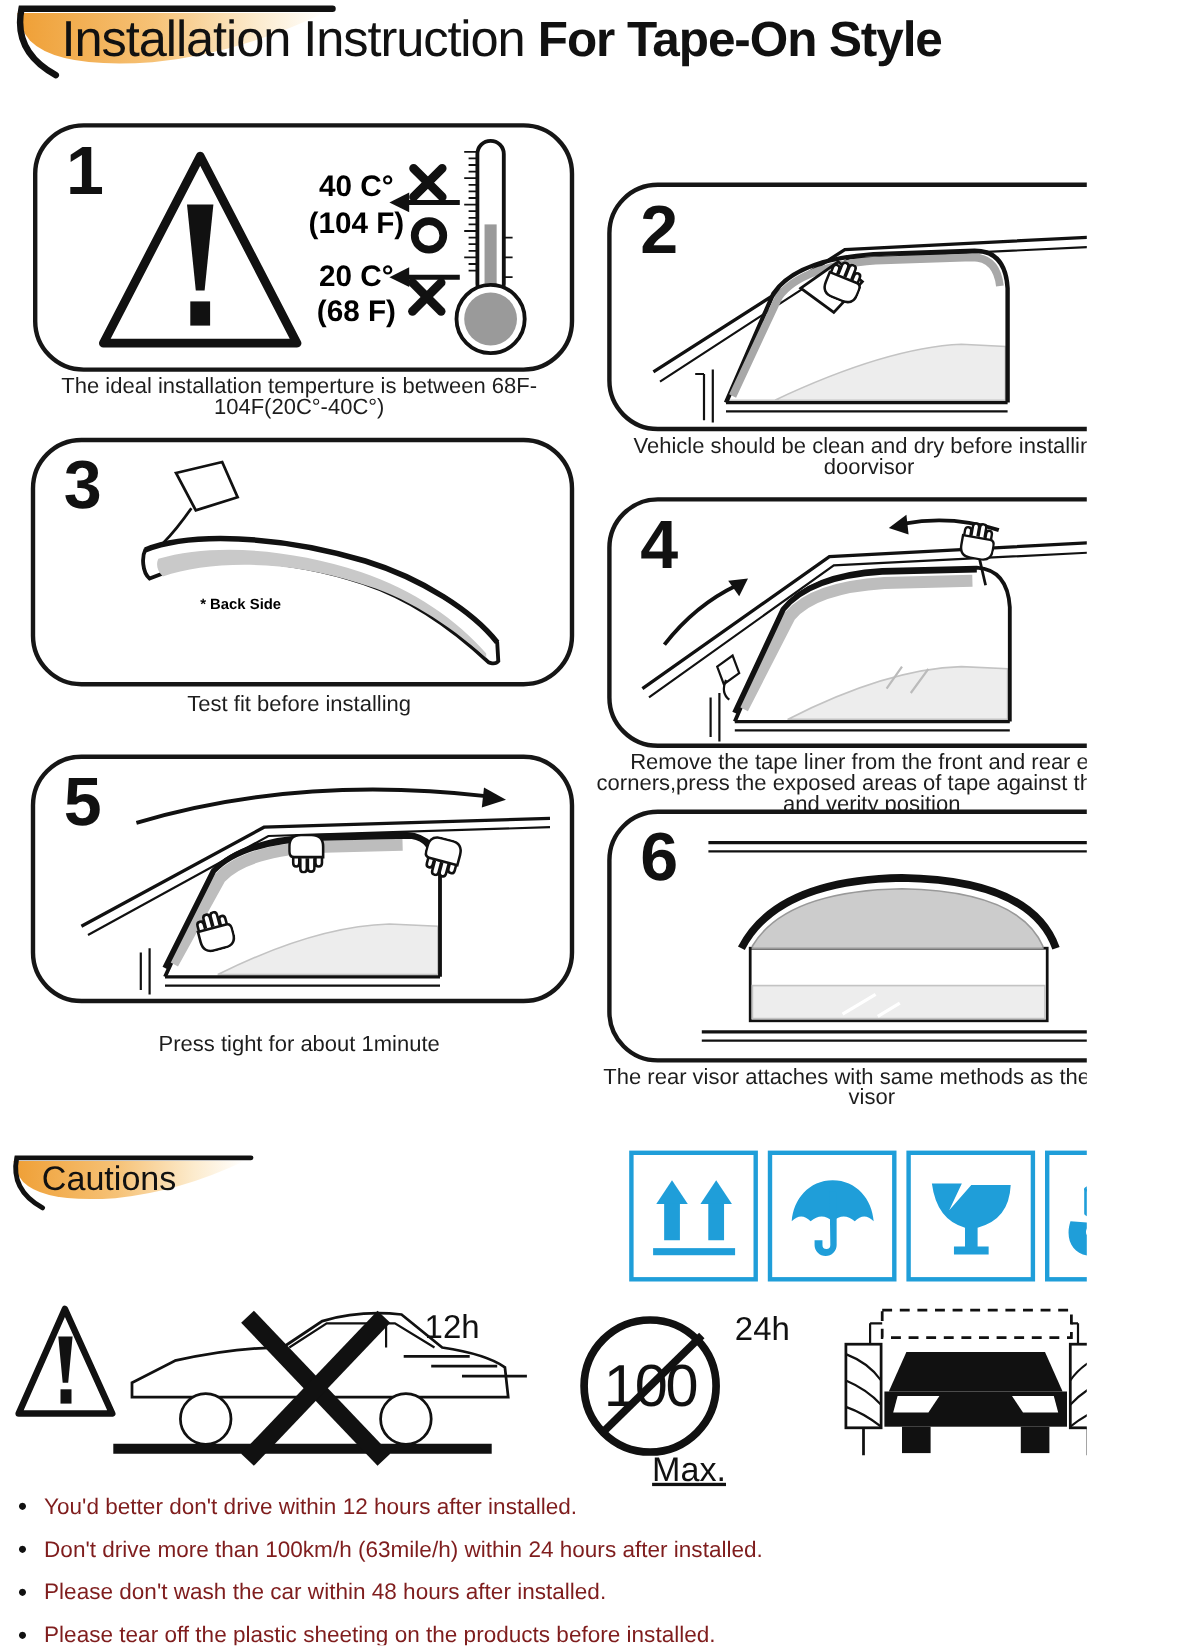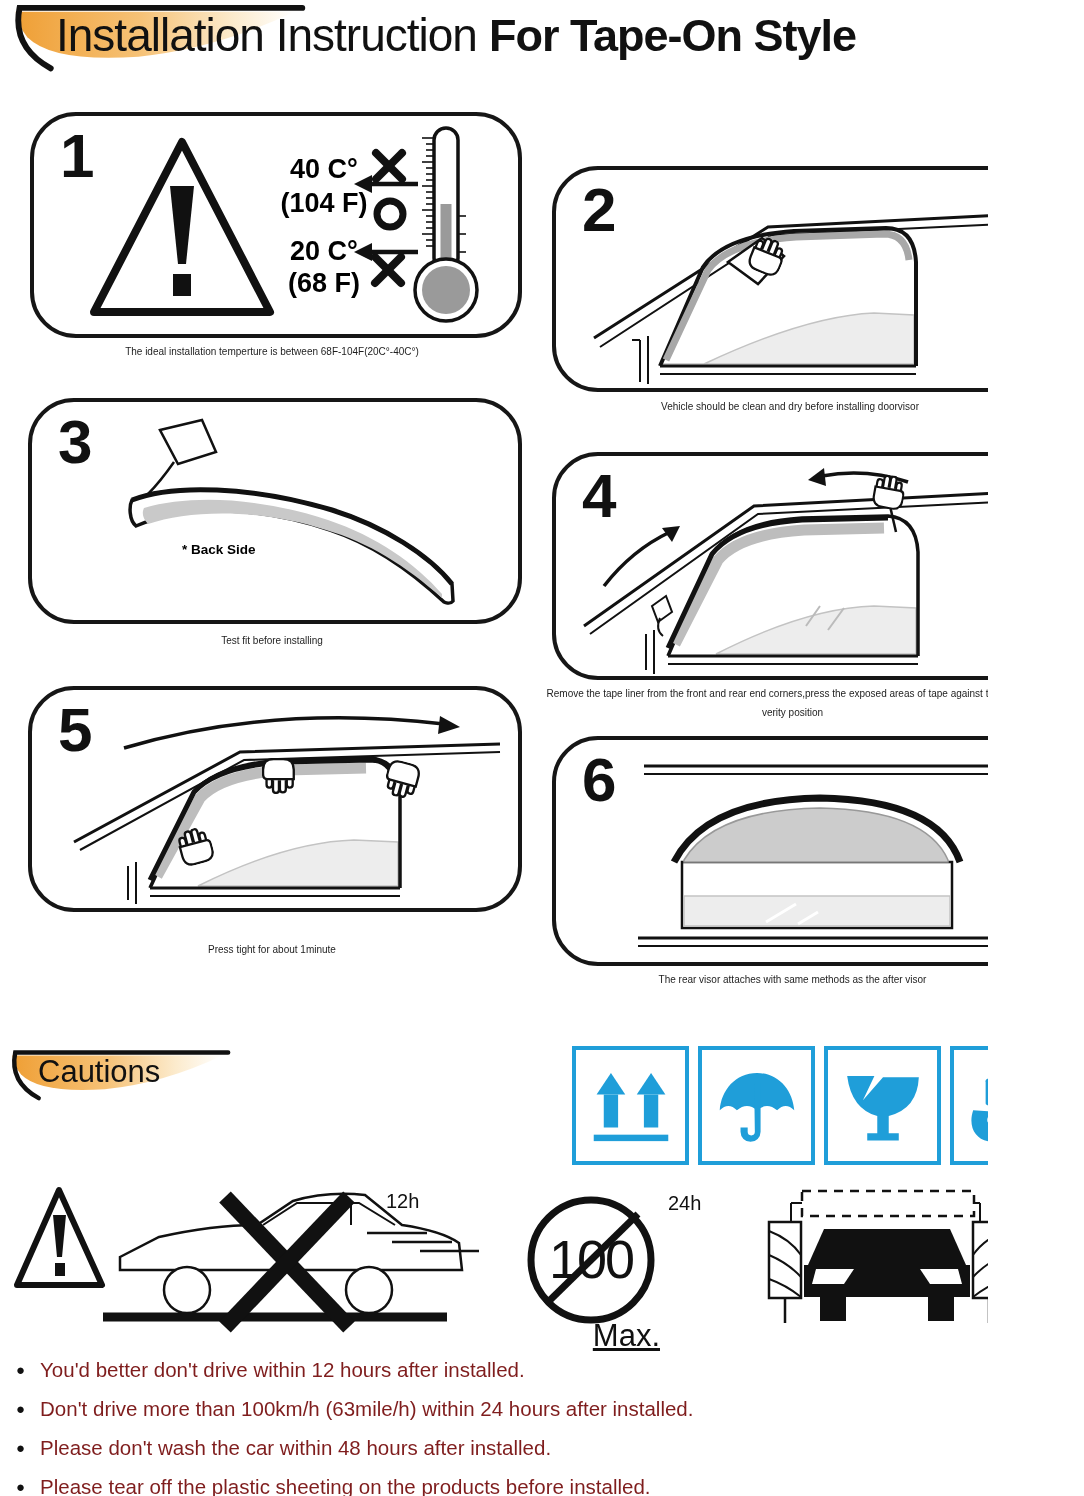"The ideal installation temperture is" .cap { font-size: 10px -> 20px }
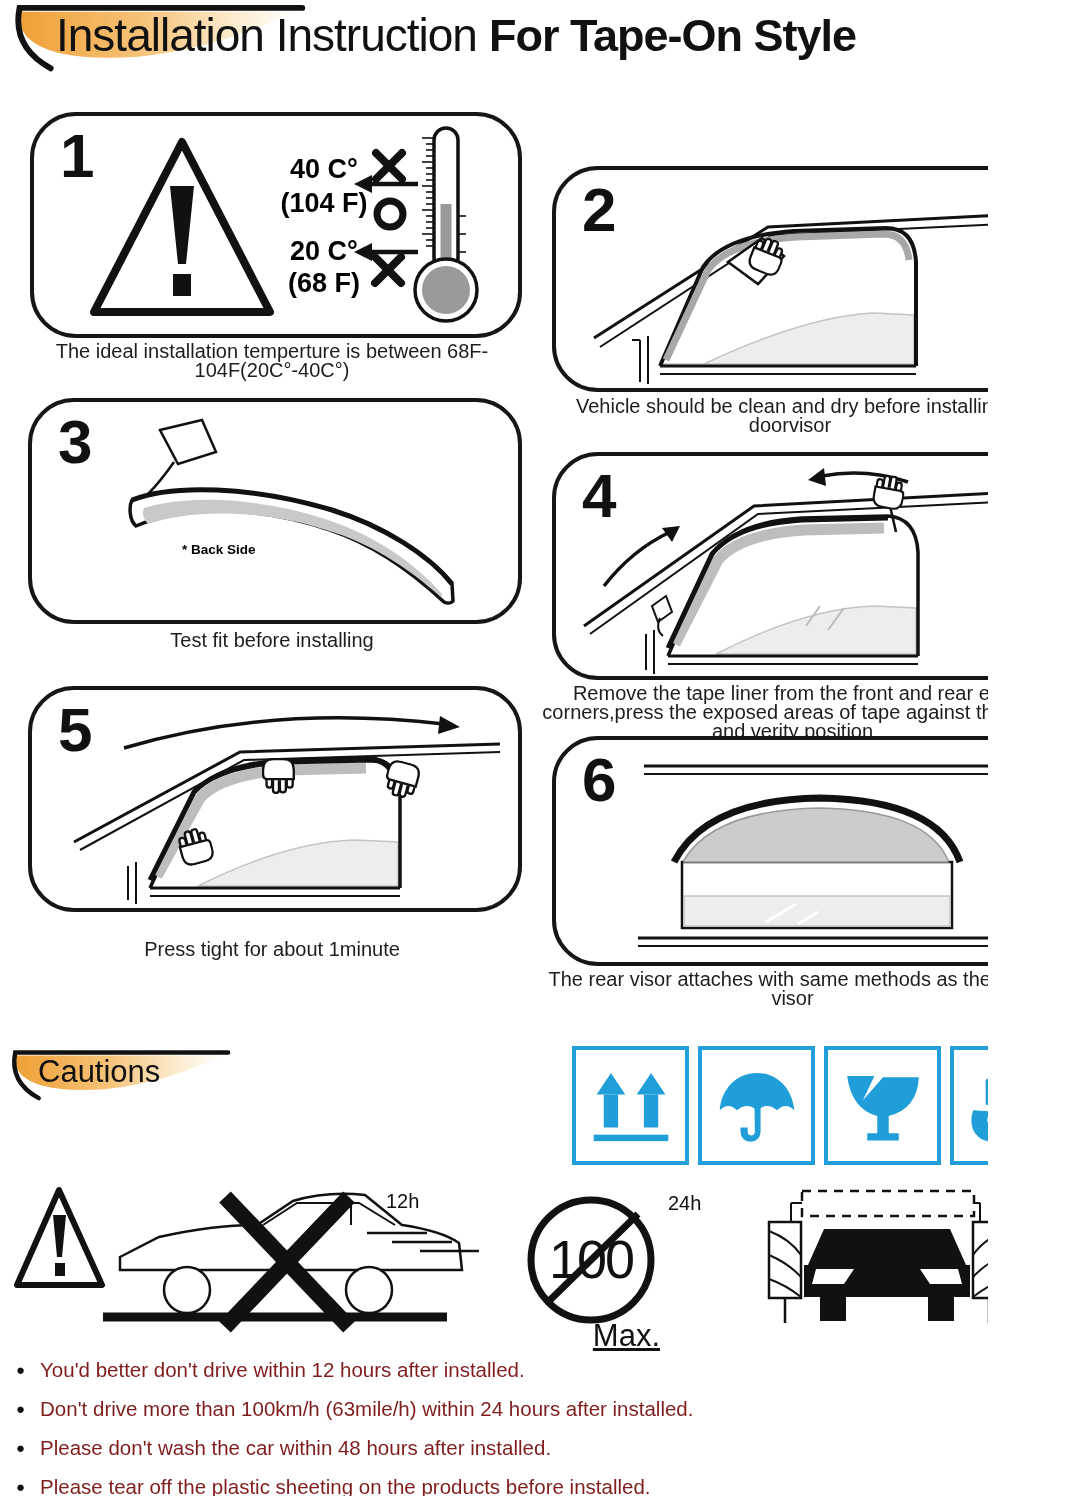"12h" .tlabel { font-size: 20px -> 30px }
